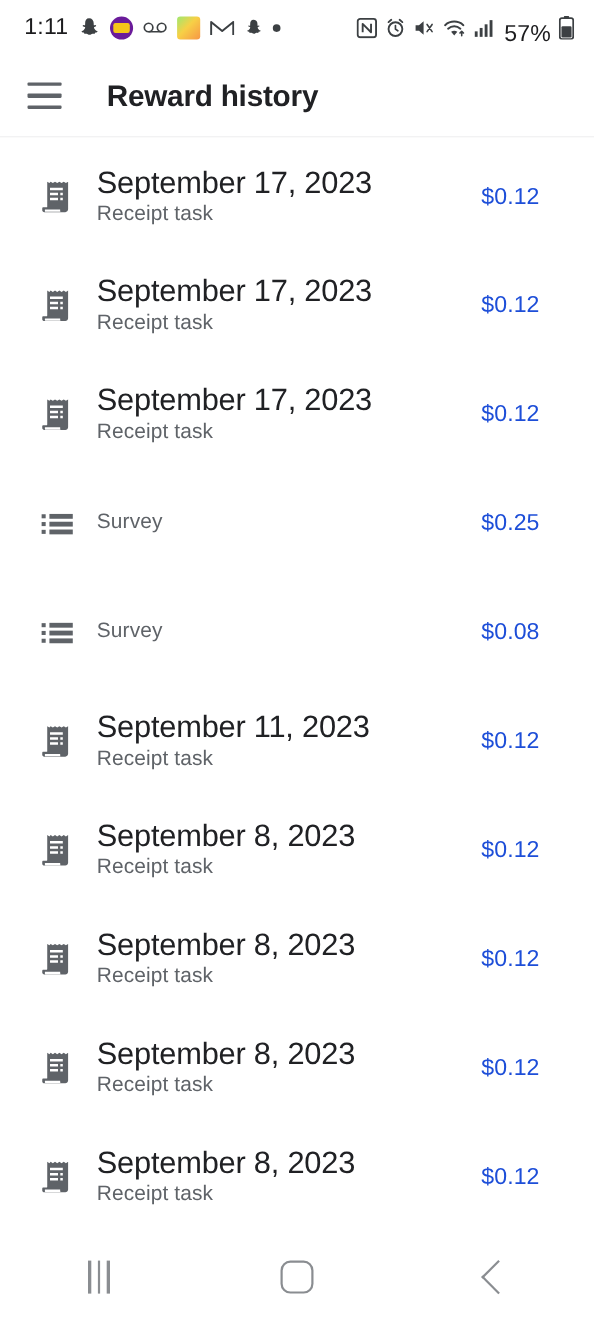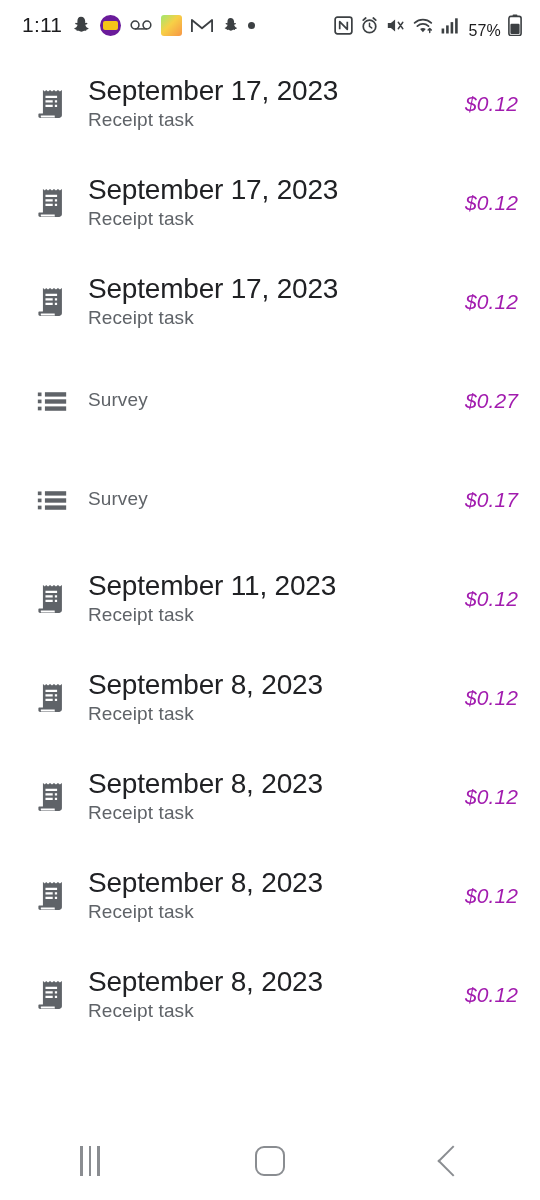"57%" .sb-batt-text { font-size: 16px -> 21px }
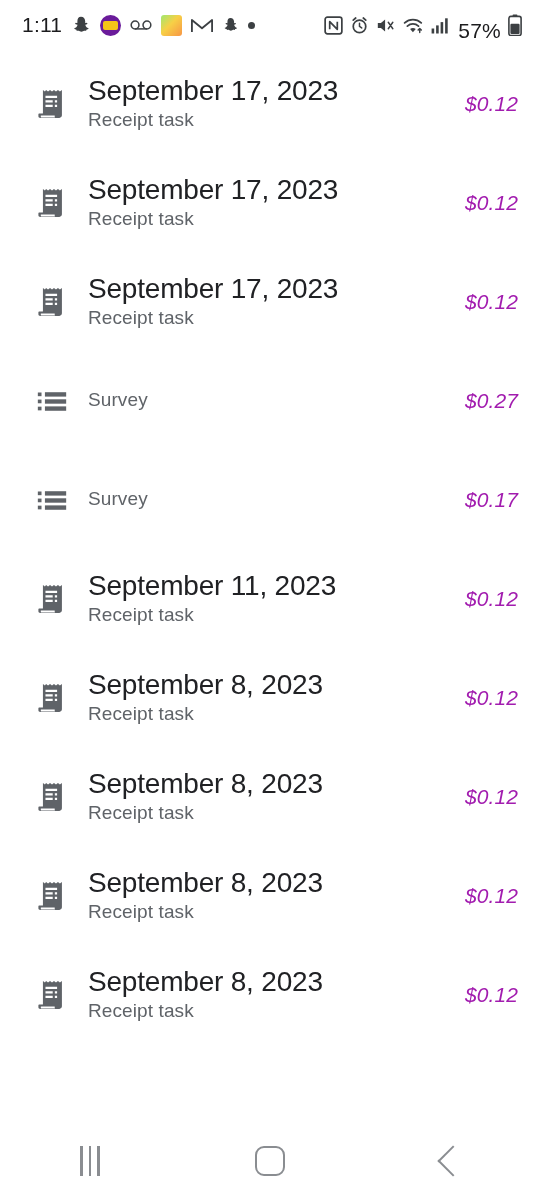"Reward history" div.appbar { html: none -> <div> <div> <span></span> <span></span> <span></span> </div> <div>Reward history</div> </div> }
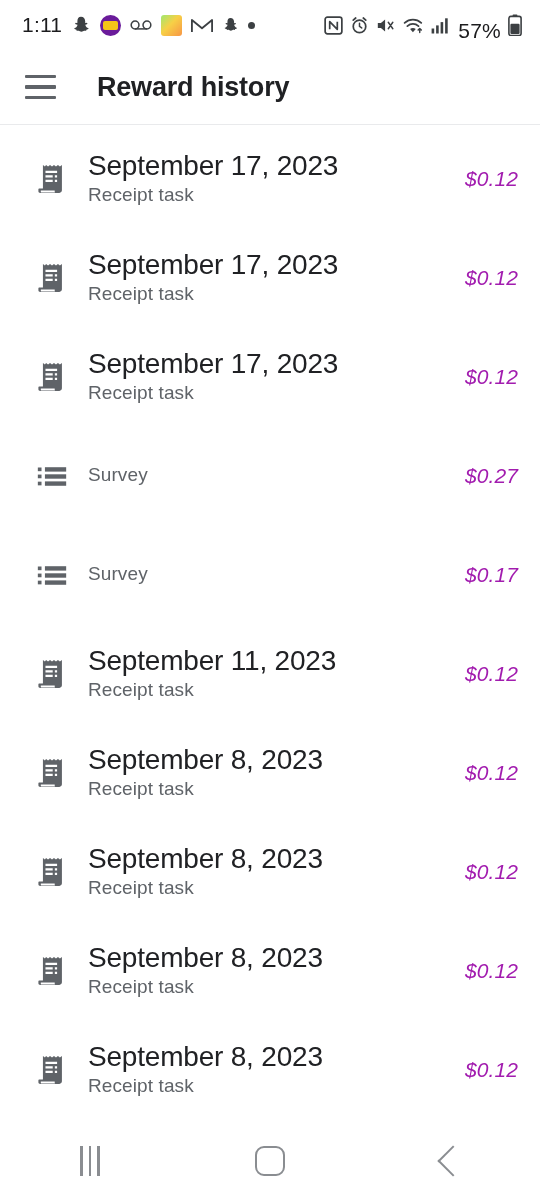"$0.12" .row-amount { color: #a21caf -> #1d4ed8; font-style: italic -> none; text-align: right -> center }
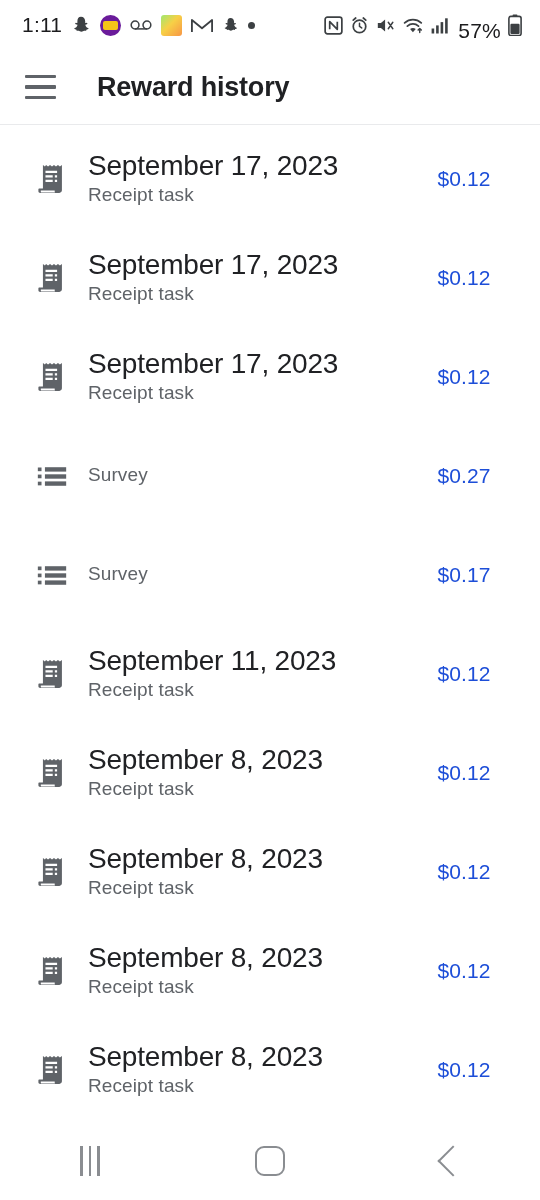"$0.27" div.row-amount { text: $0.27 -> $0.25 }
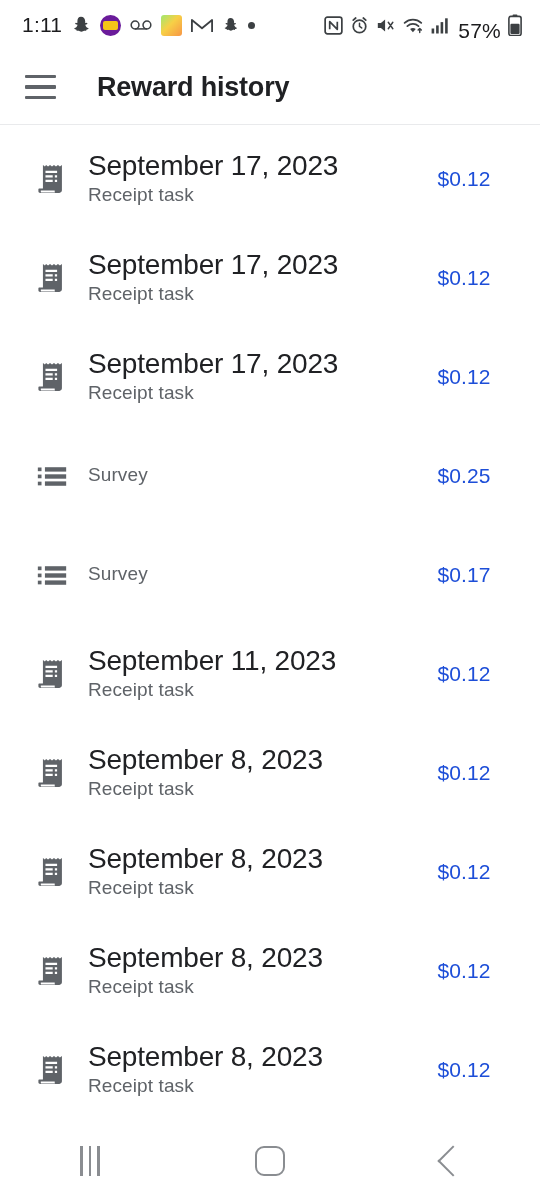"$0.17" div.row-amount { text: $0.17 -> $0.08 }
